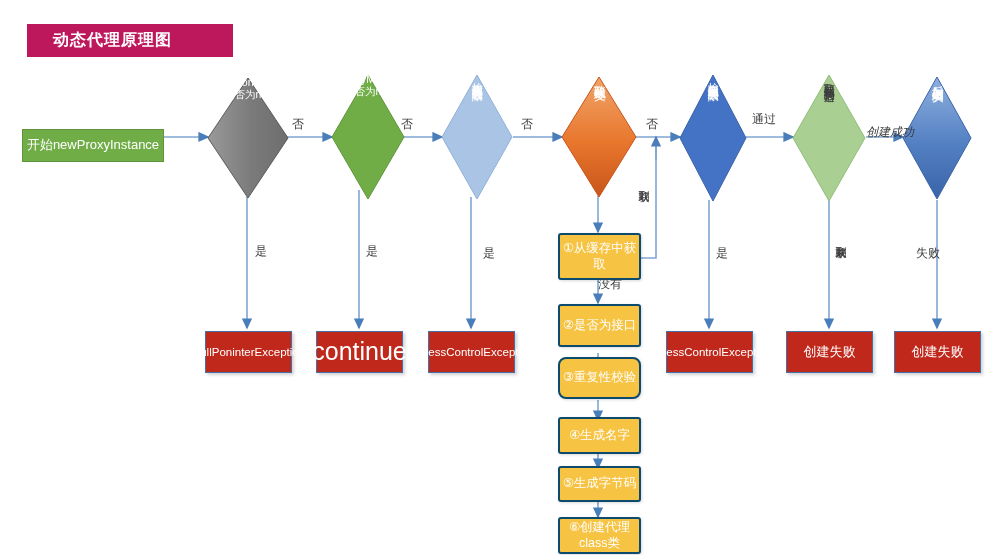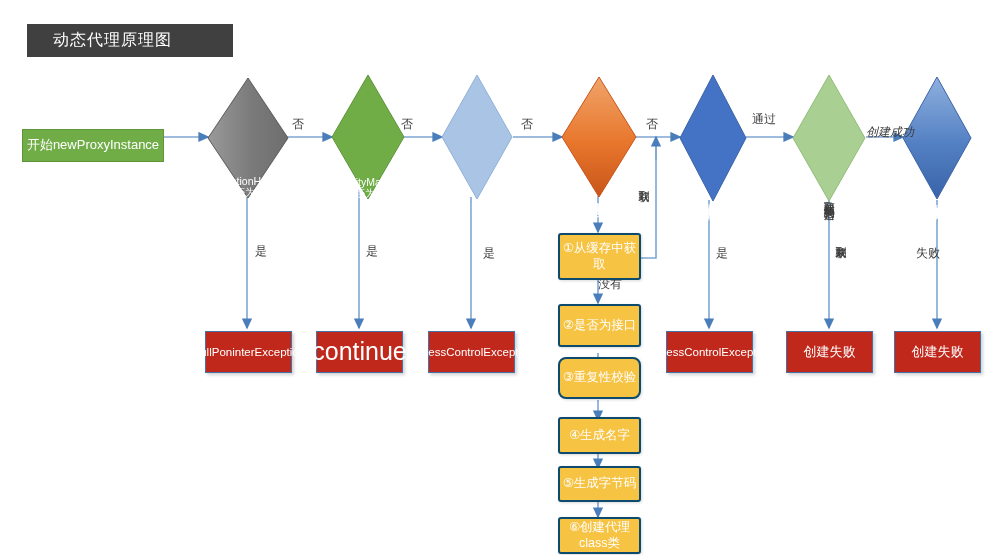"动态代理原理图" .title-box { background: #404040 -> #be185d; font-weight: none -> bold }
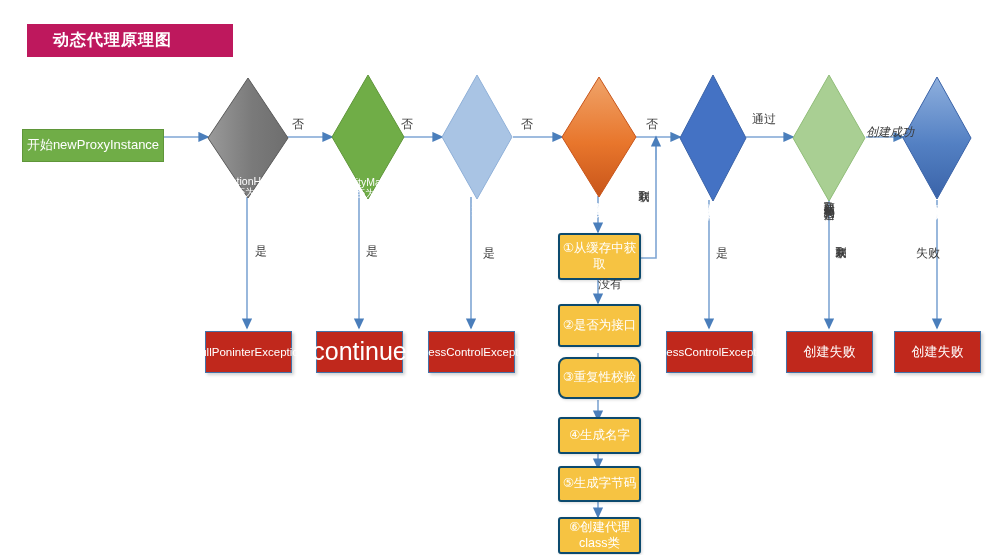"InvocationHandler是否为null" .dlabel { align-items: flex-end -> flex-start }
